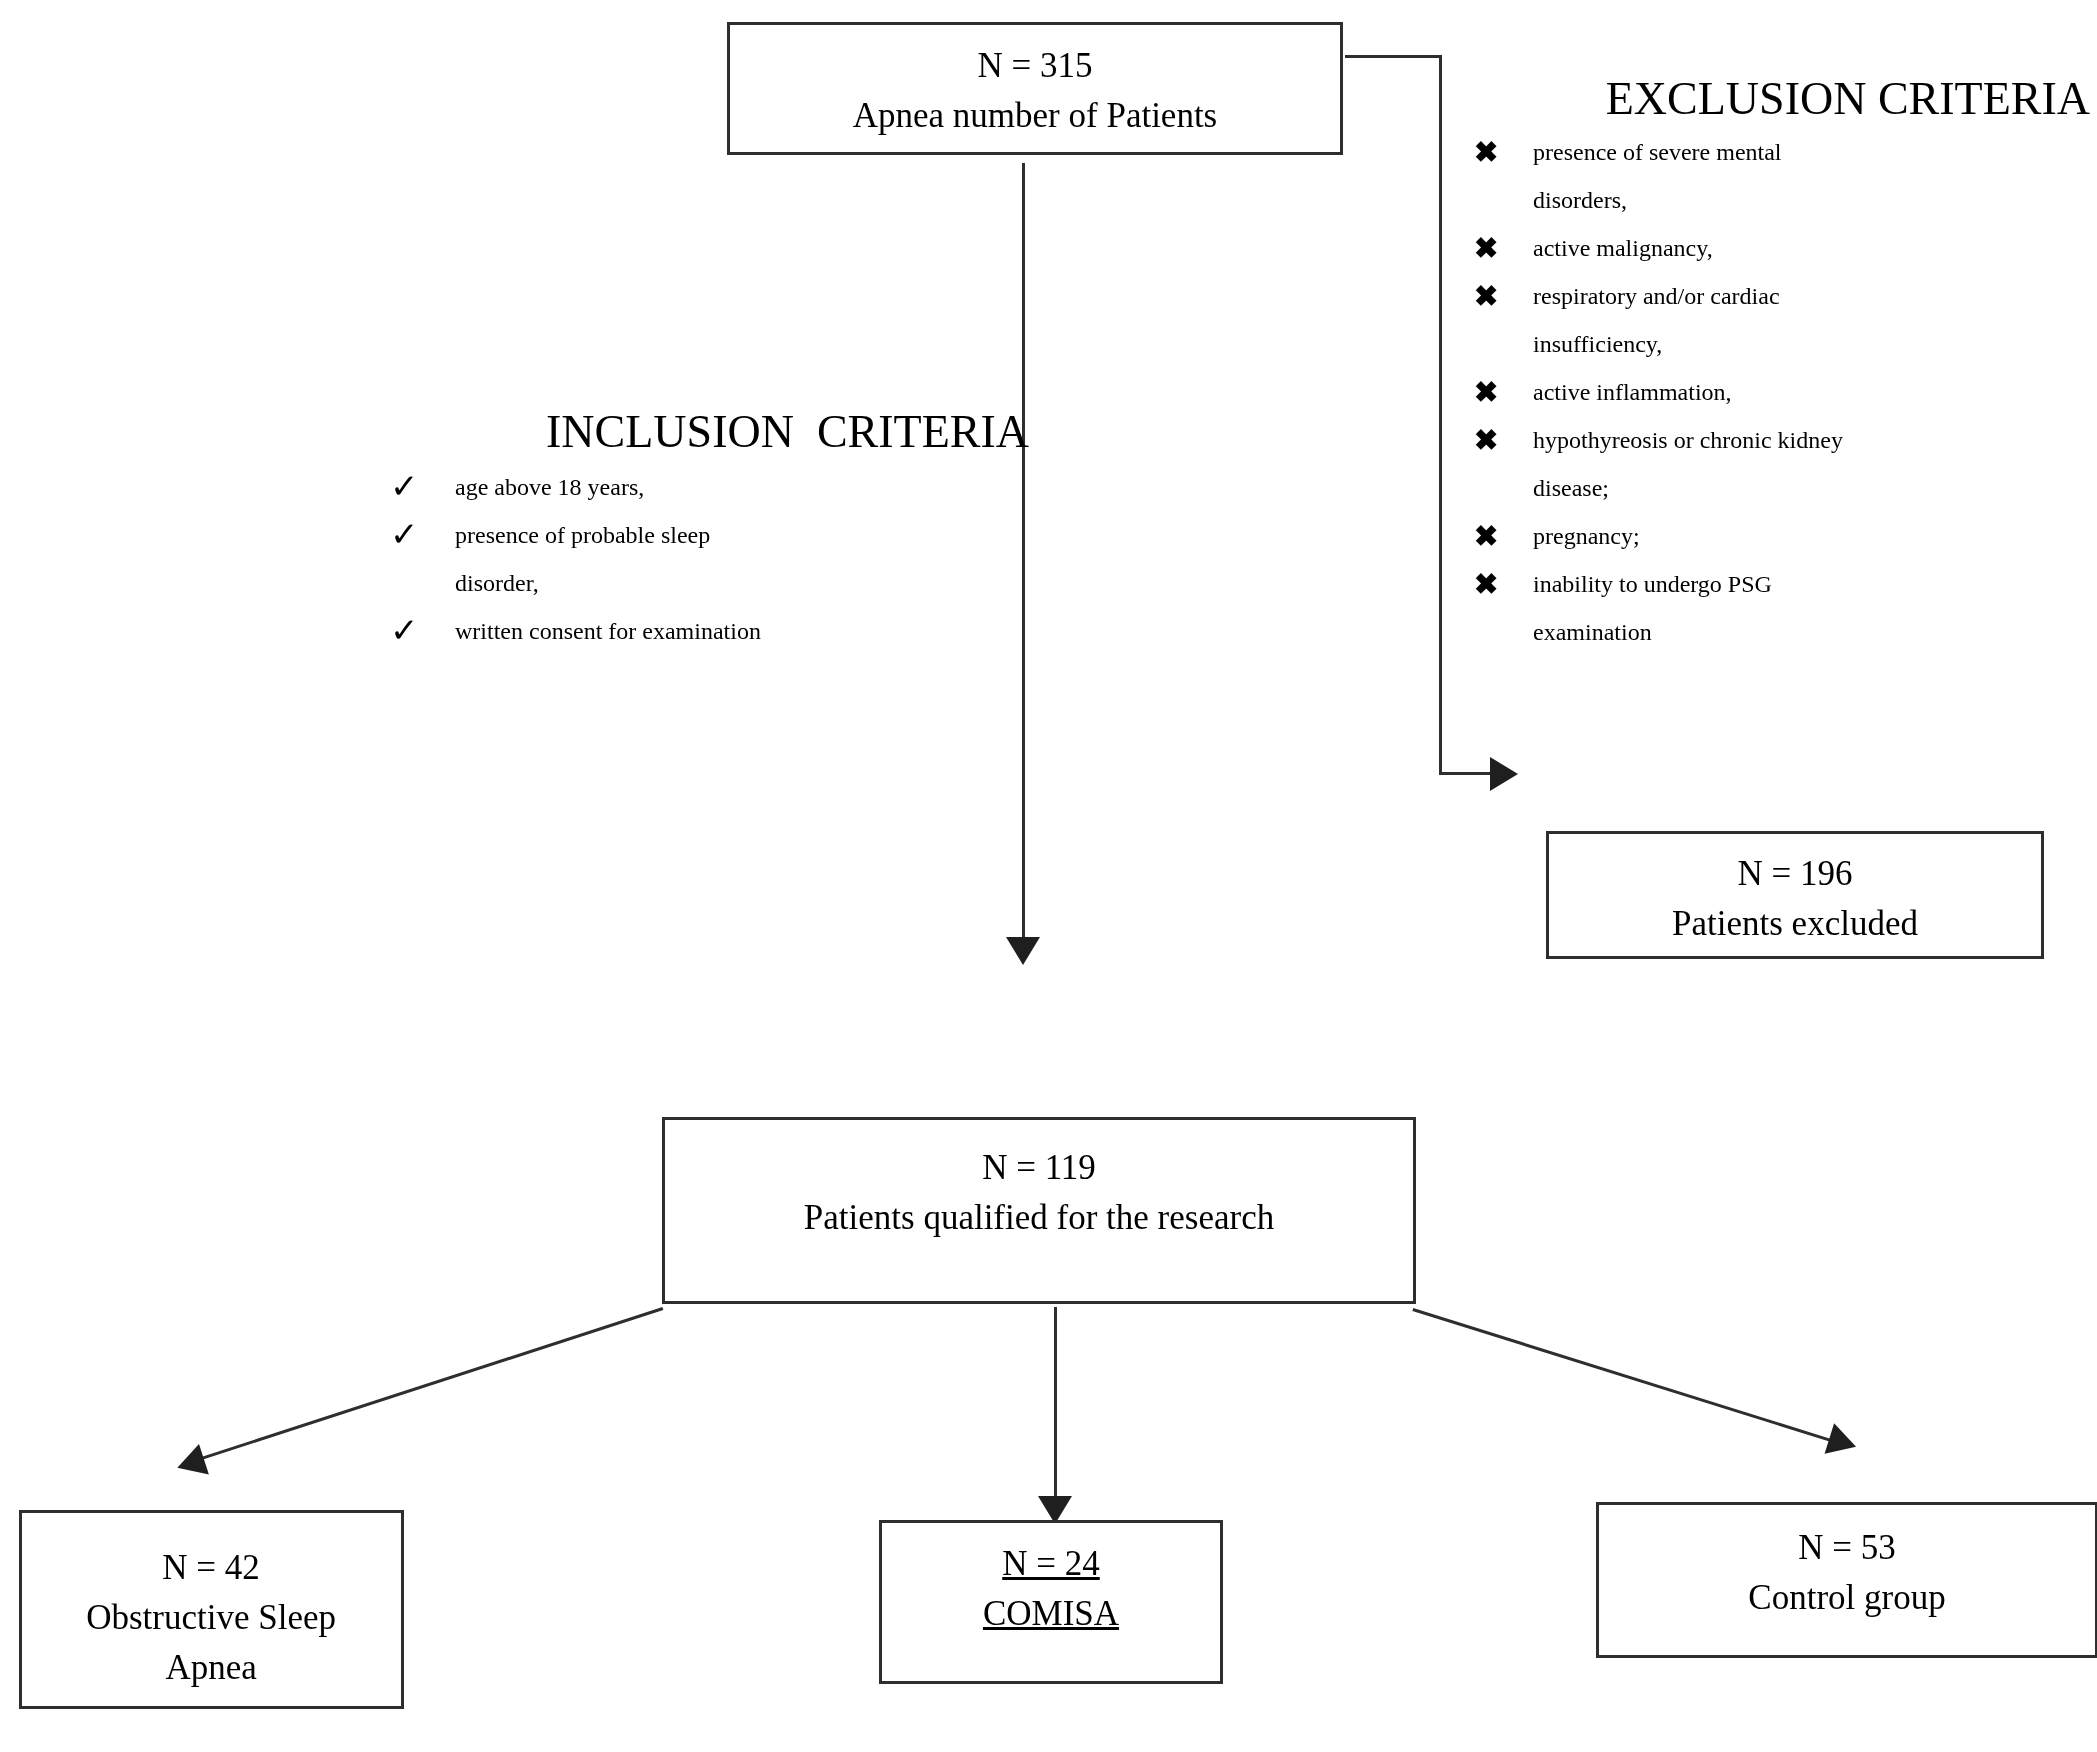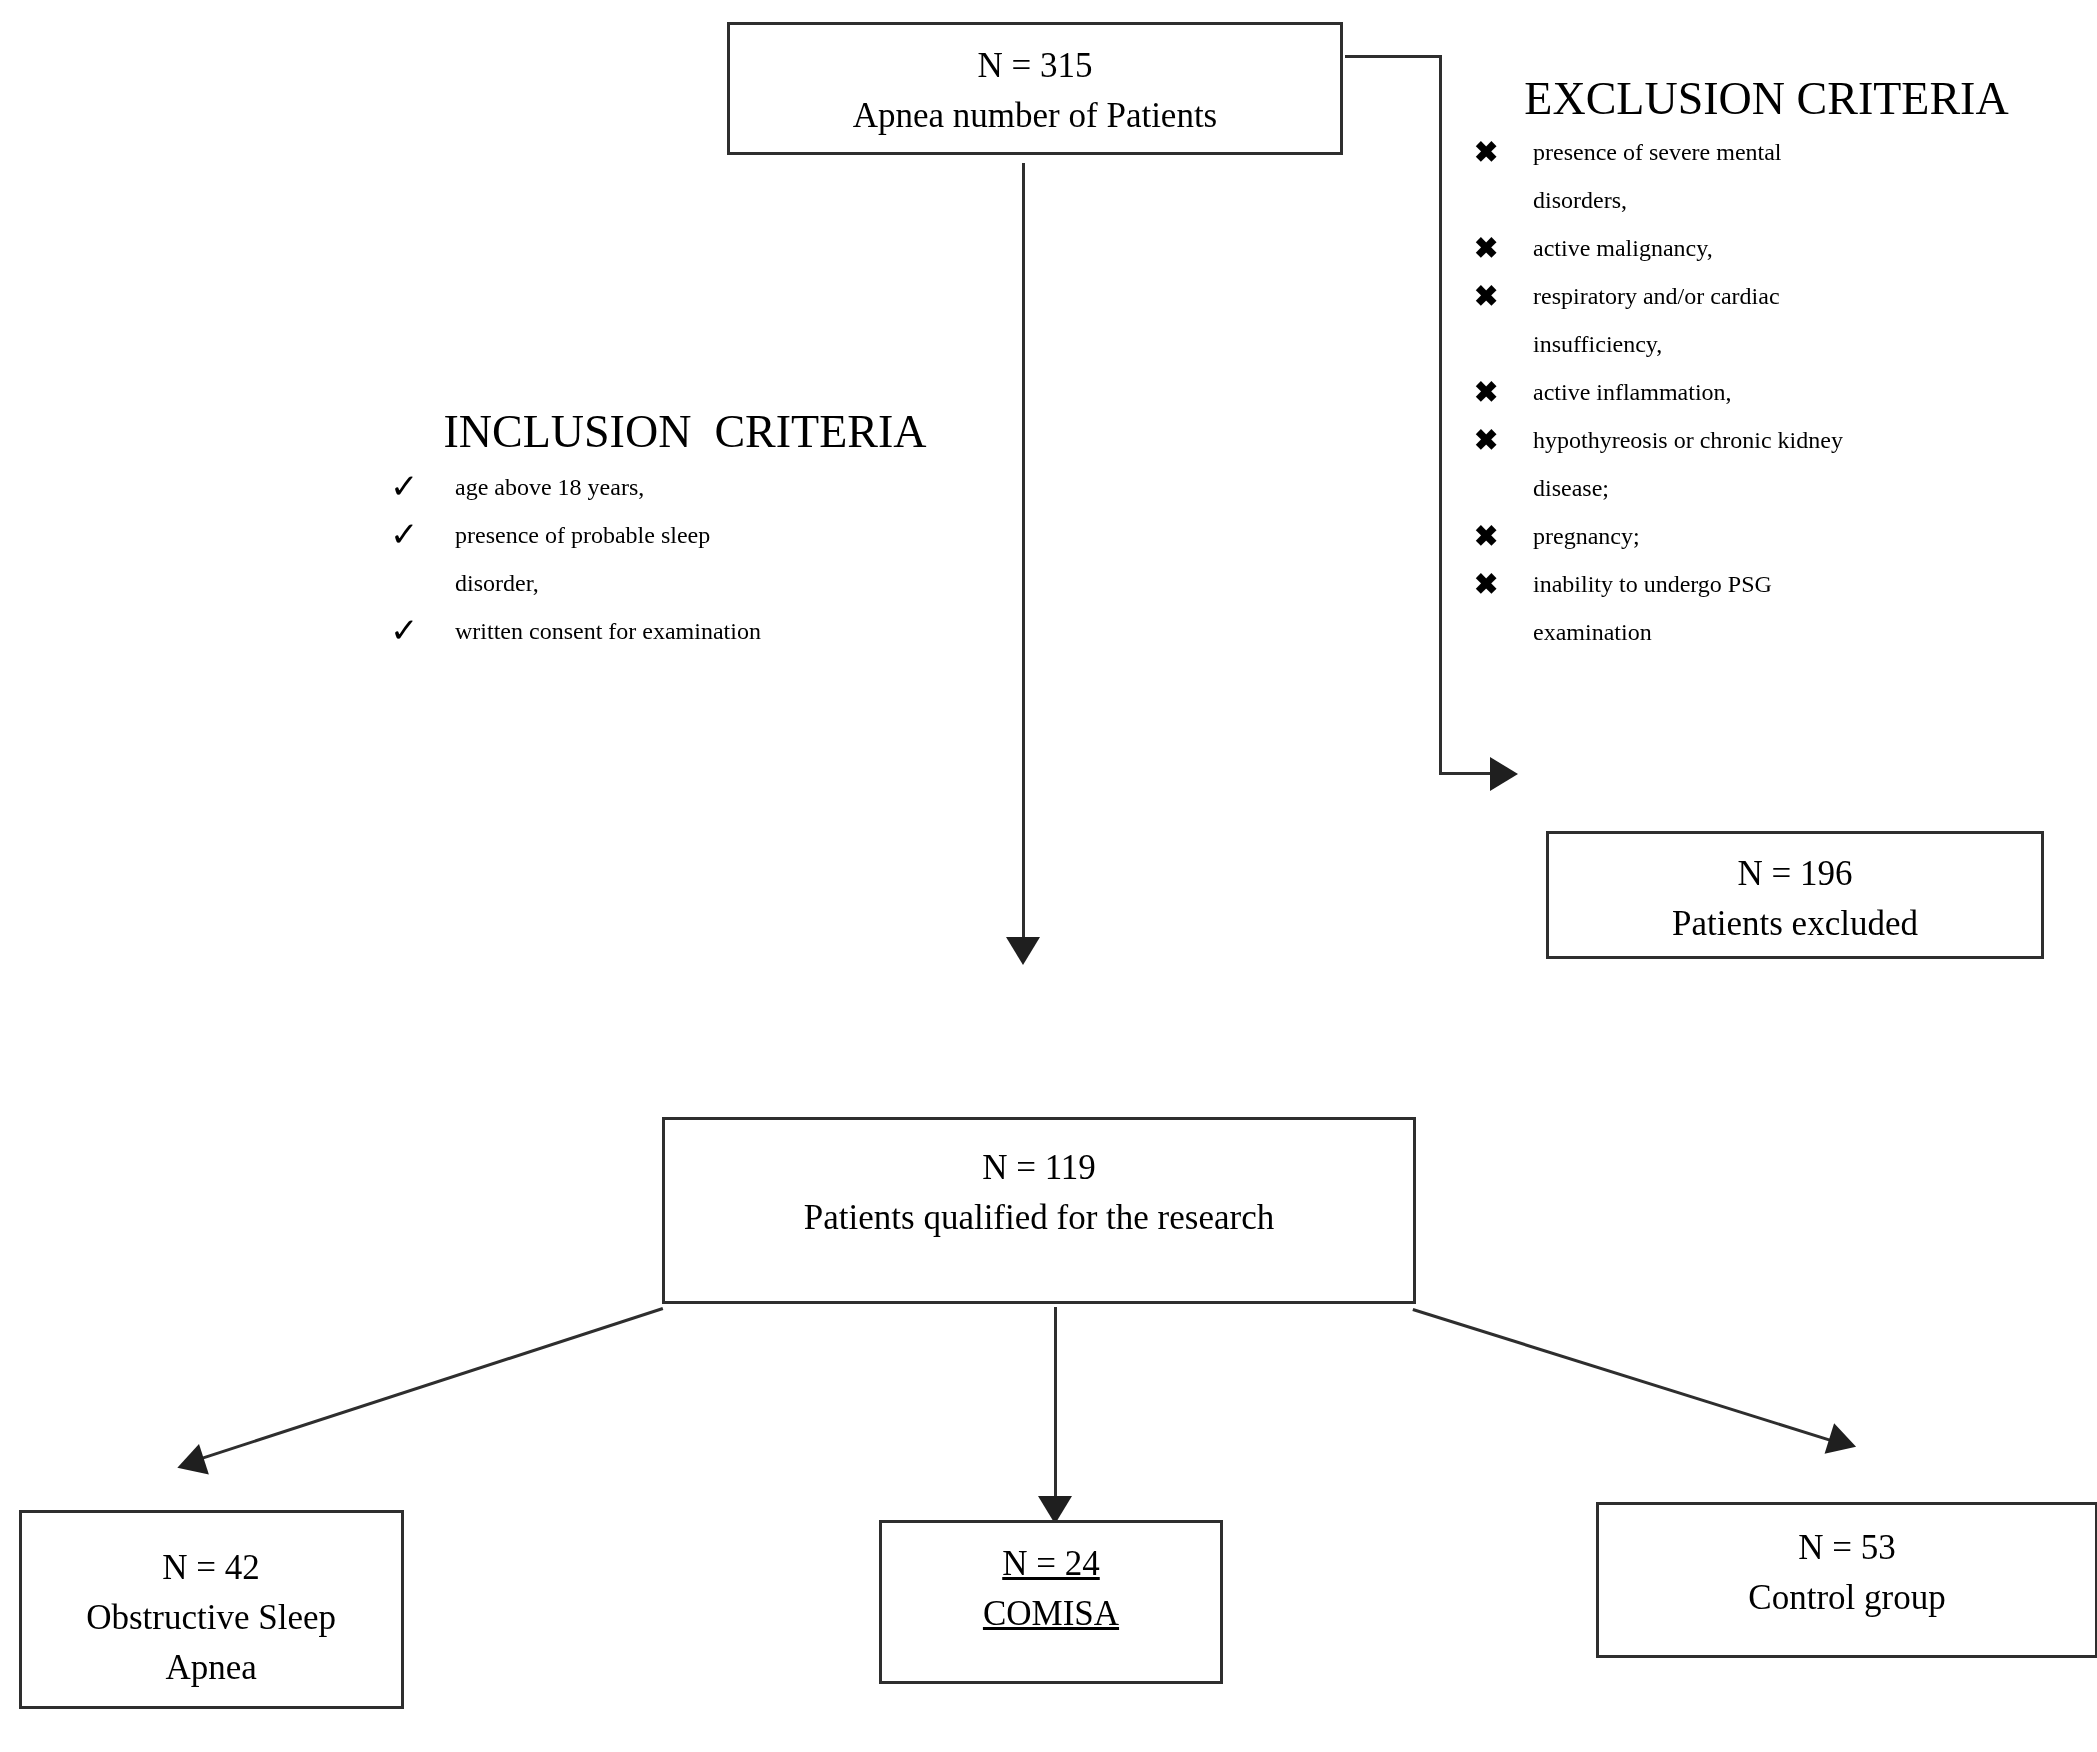"EXCLUSION CRITERIA" .criteria-title { text-align: center -> right }
